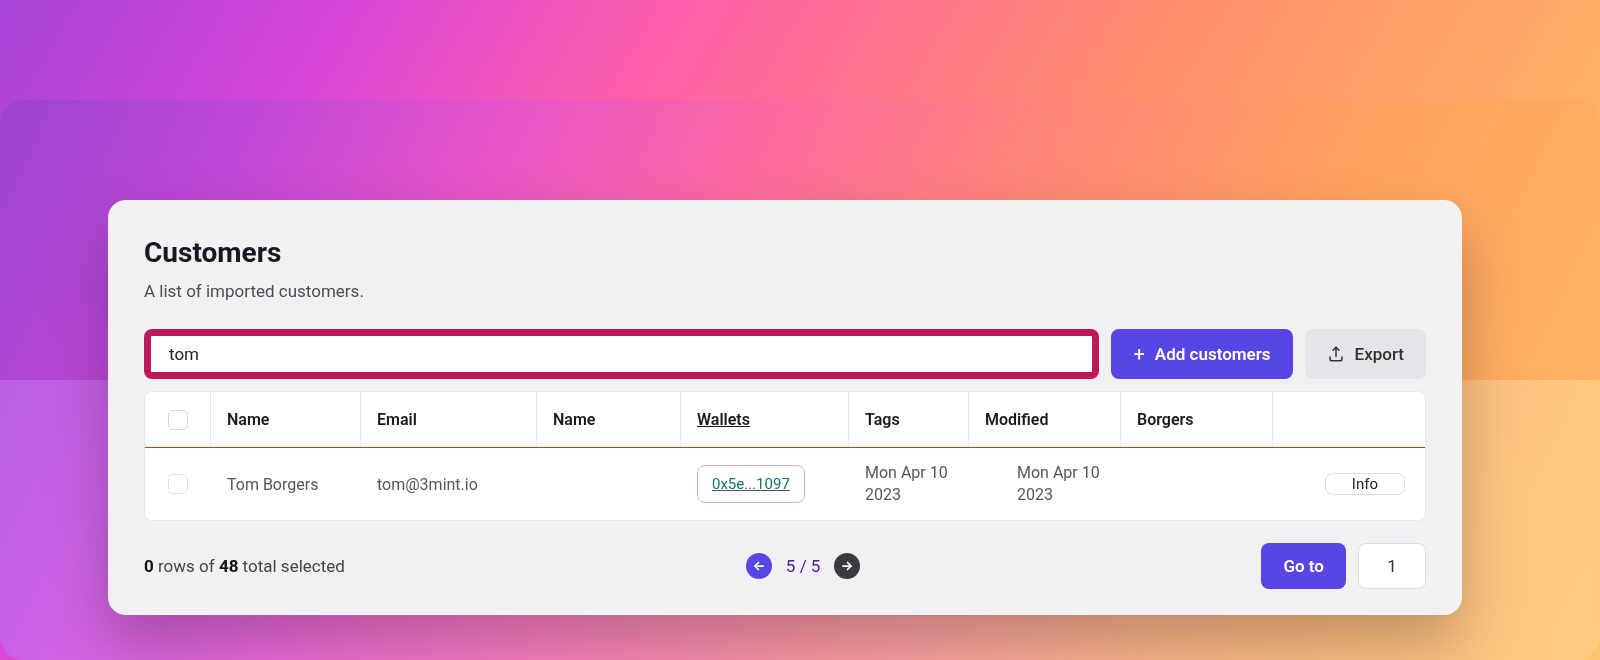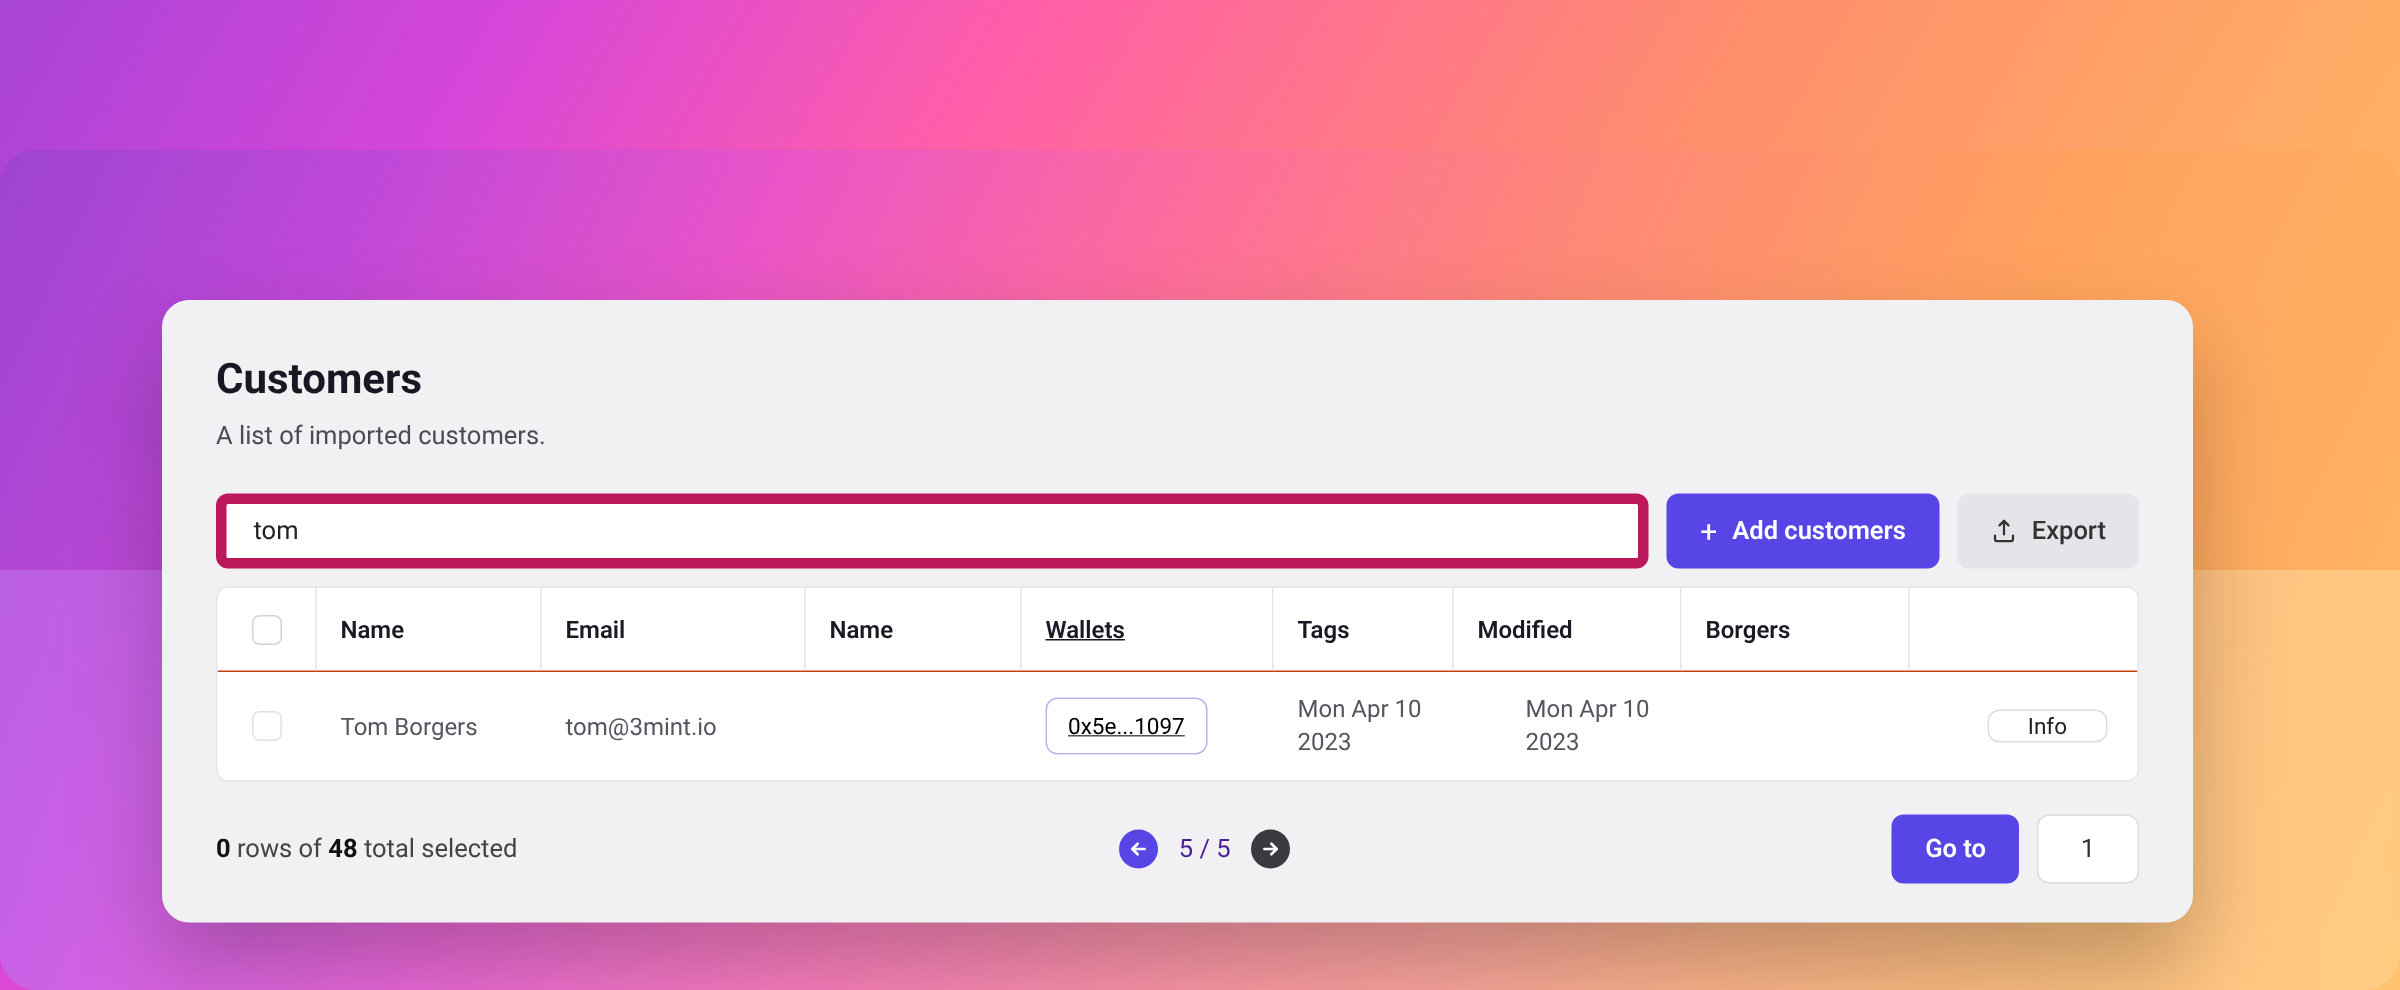"0x5e...1097" .chip { color: #000000 -> #0f766e }
